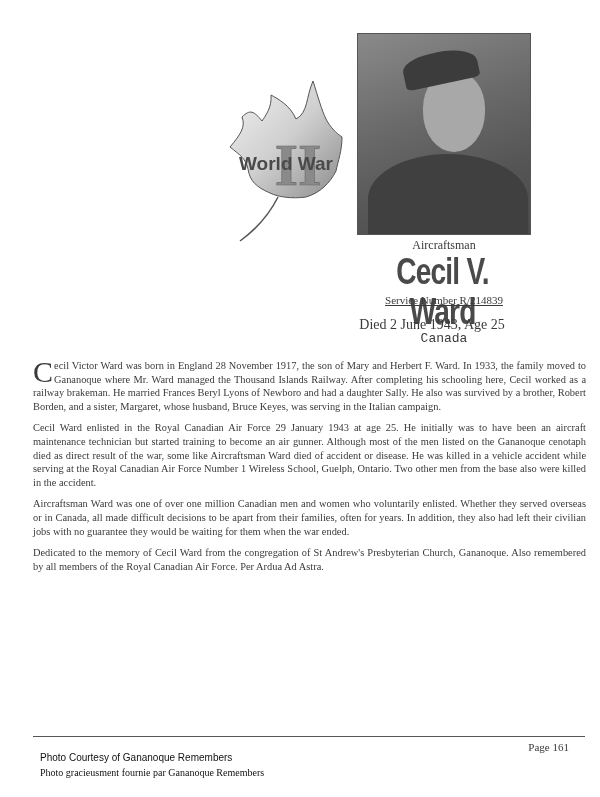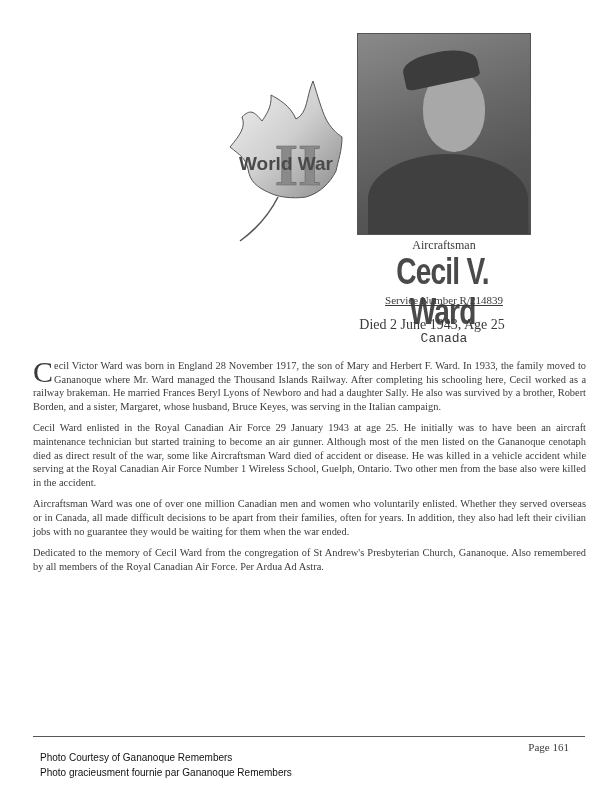"Photo gracieusment fournie par Gananoque" .credit2 { font-family: none -> Liberation Serif, serif }
